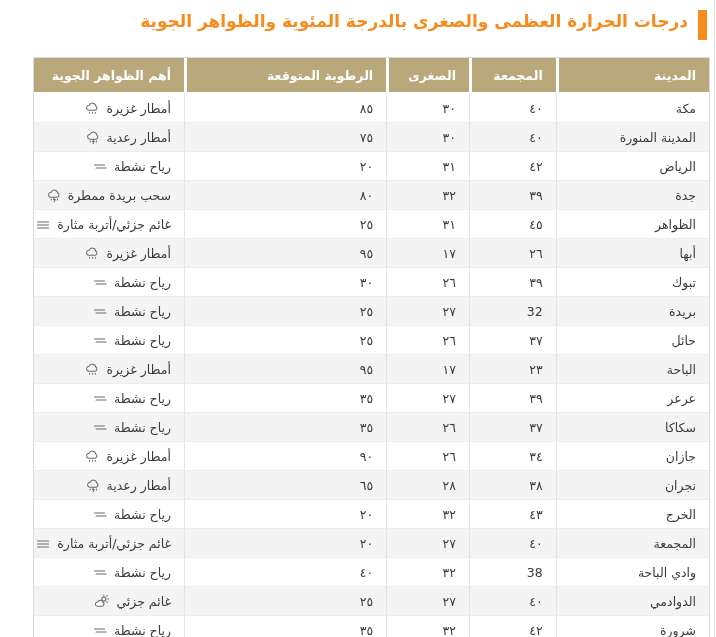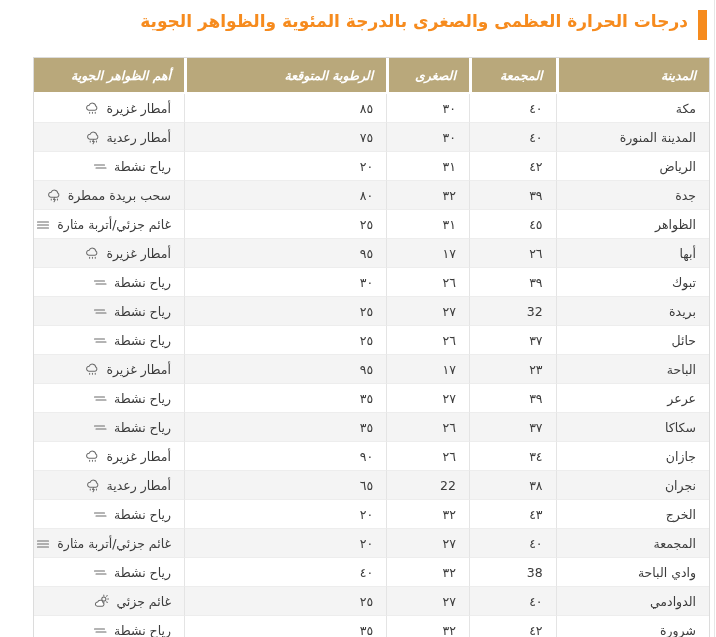"أهم الظواهر الجوية" th { font-style: italic -> none }
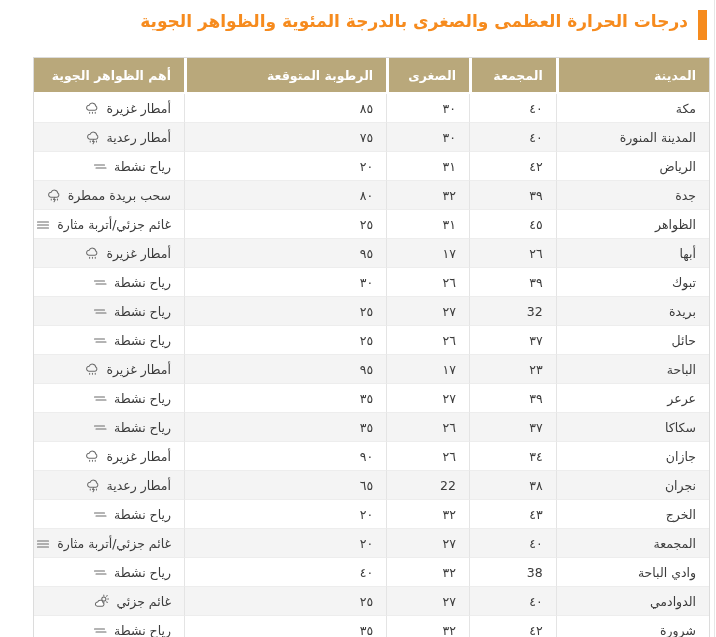"22" td { text: 22 -> ٢٨ }
